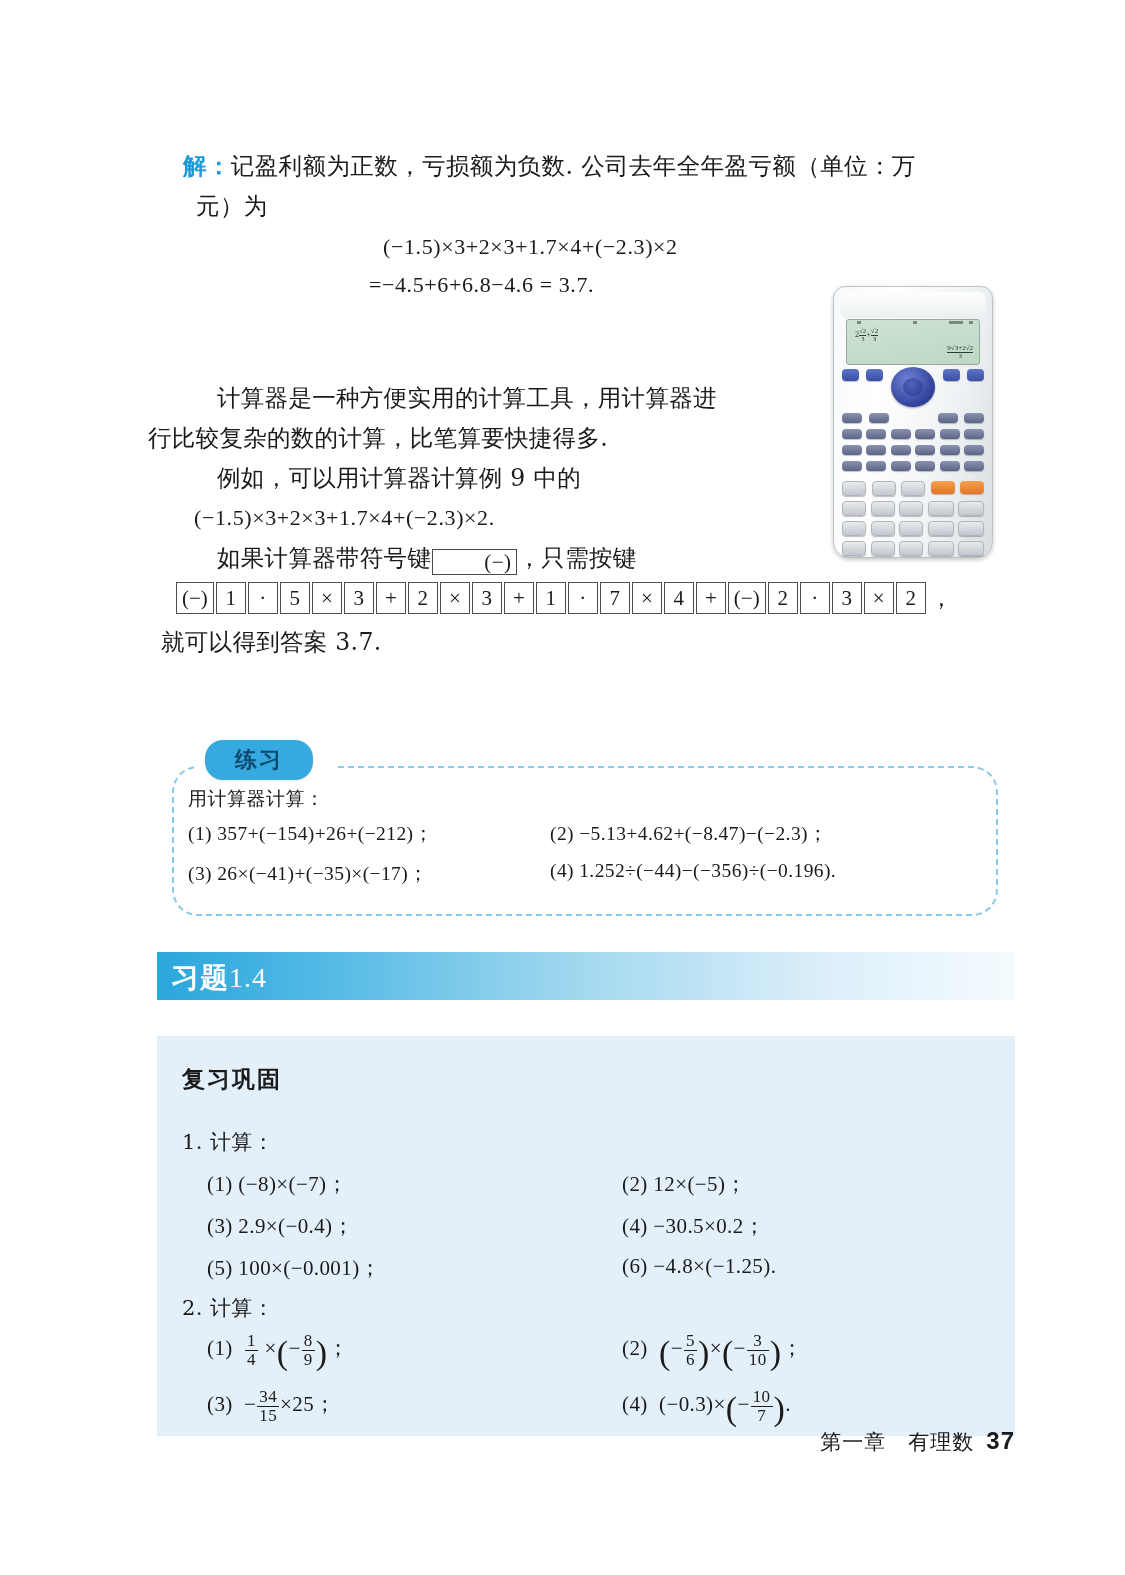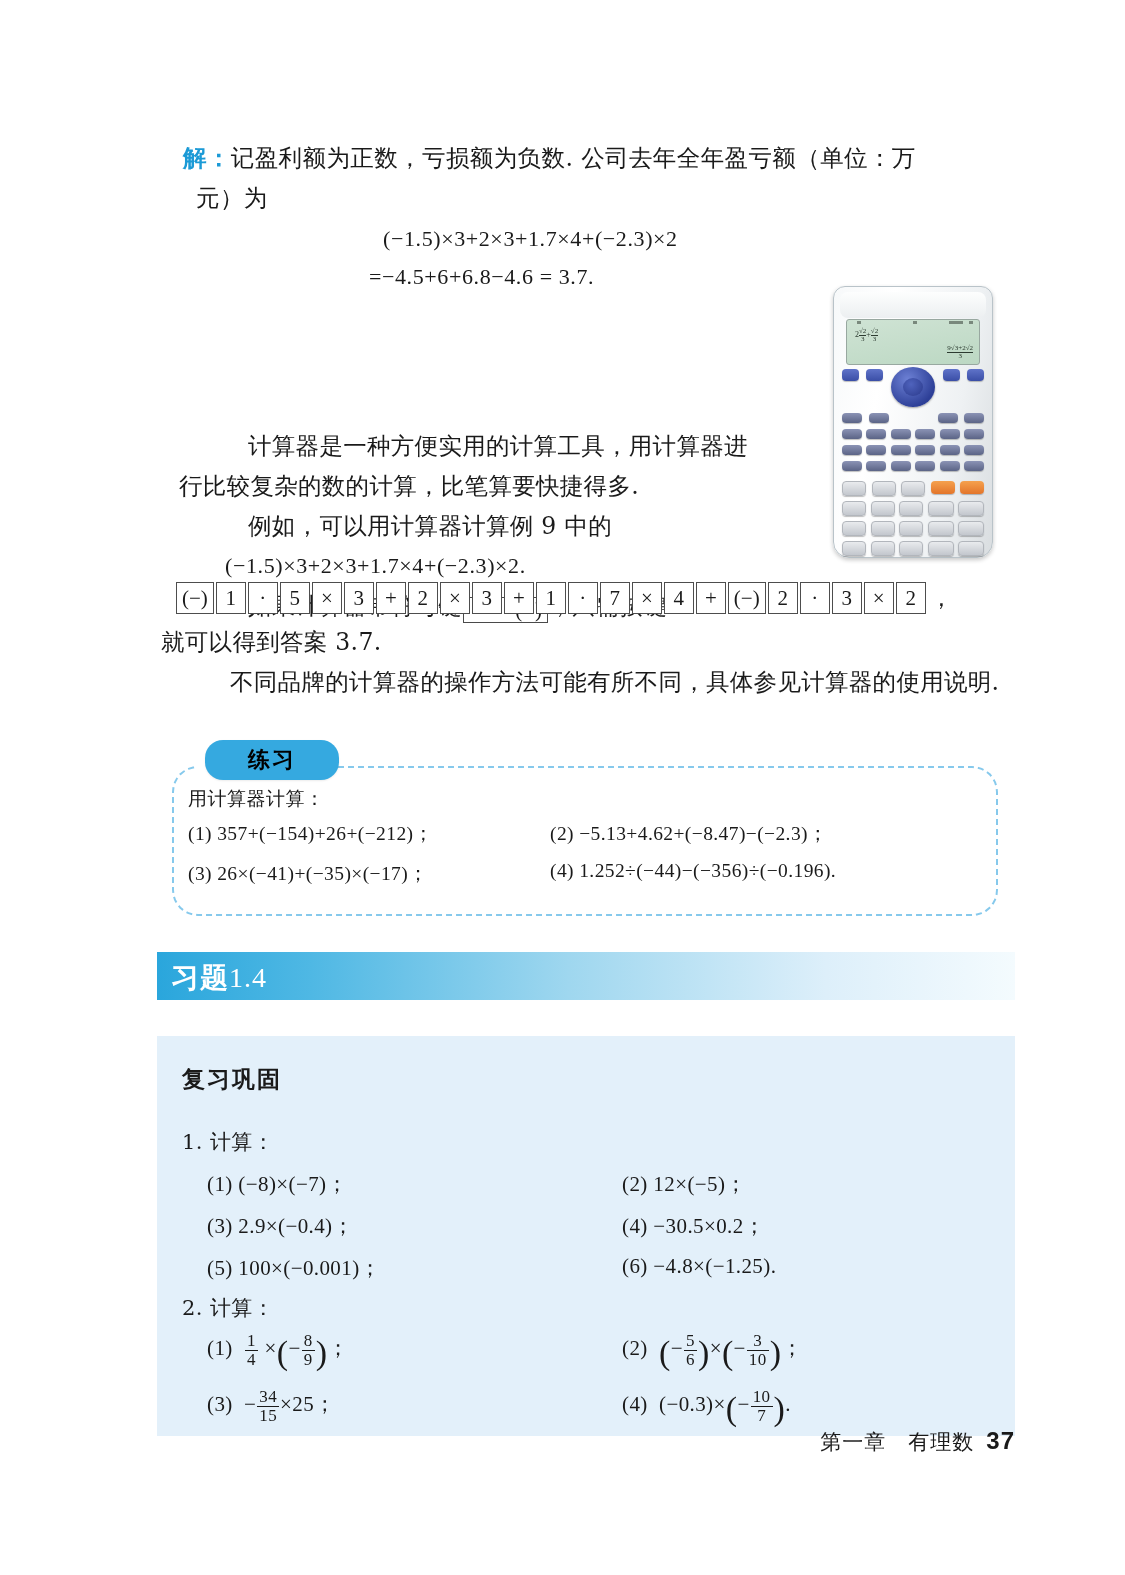"解：记盈利额为正数，亏损额为负数. 公司去年全年盈亏额（单位：万" #solution { top: 138px -> 146px }
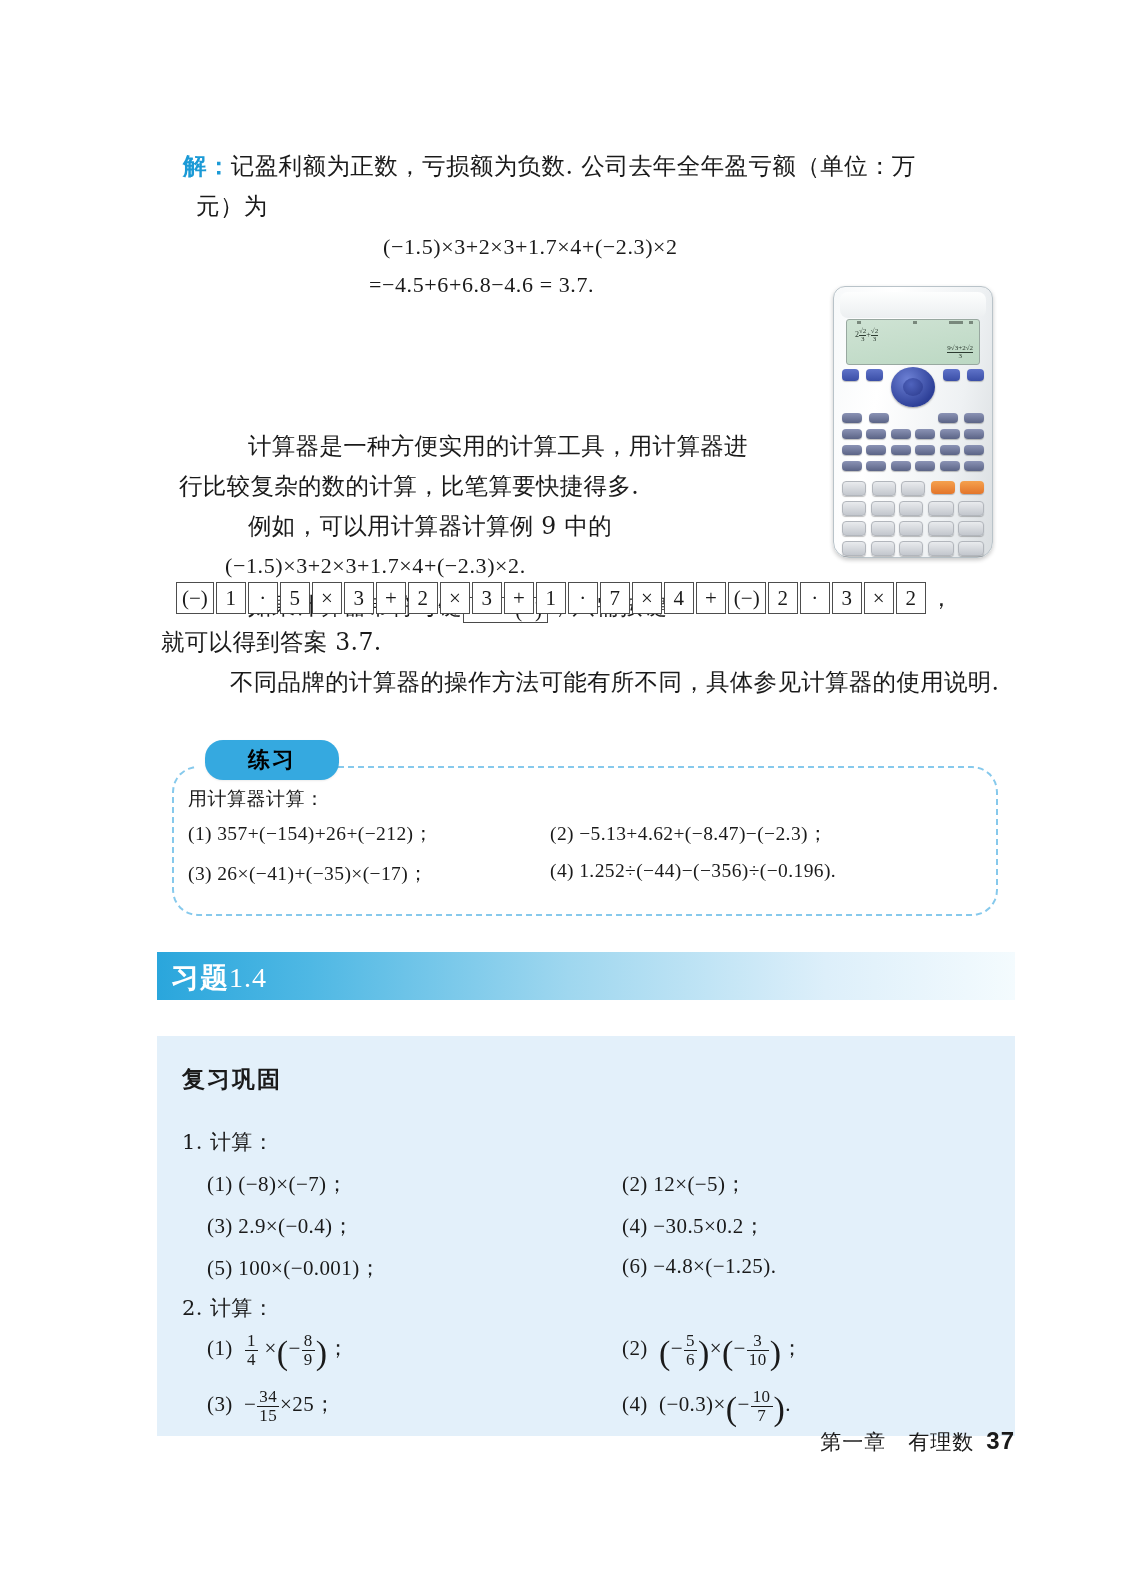"计算器是一种方便实用的计算工具，用计算器进" #para-block { left: 201px -> 170px; margin-top: 48px -> none }
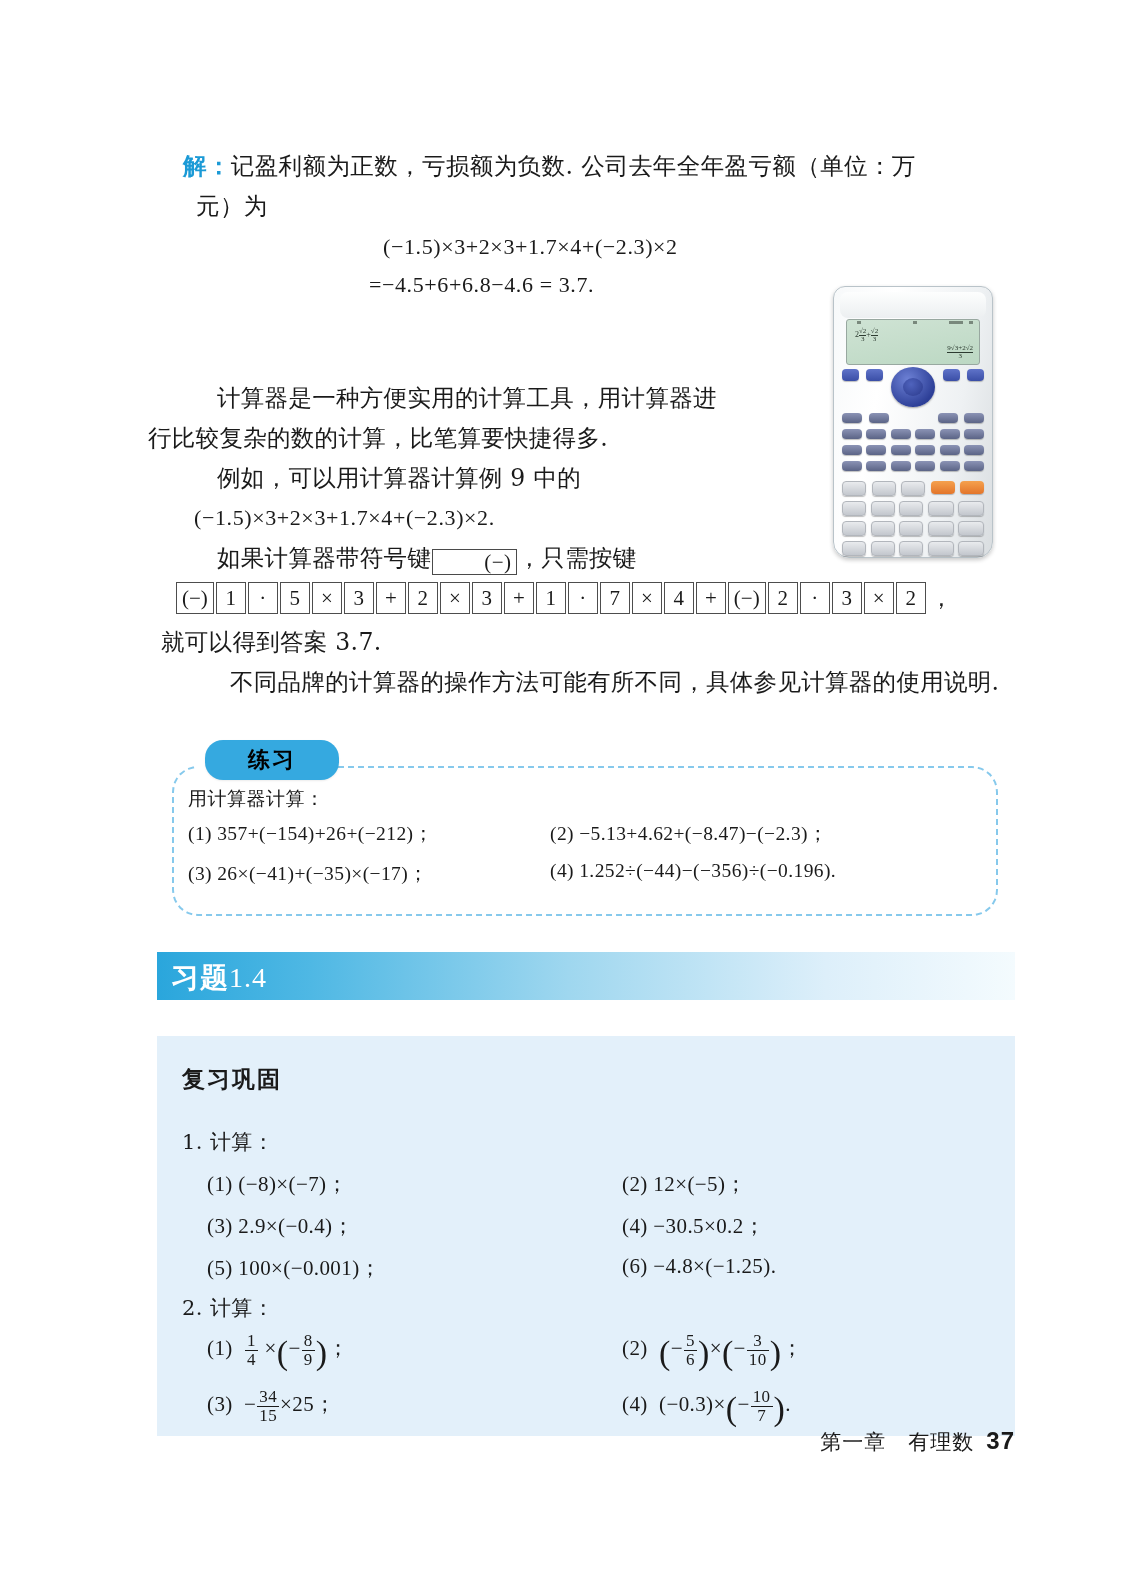"不同品牌的计算器的操作方法可能有所不同，具体参见计算器的使用说明." div.para { html: <div>不同品牌的计算器的操作方法可能有所不同，具体参见计算器的使用说明.</div> -> none }
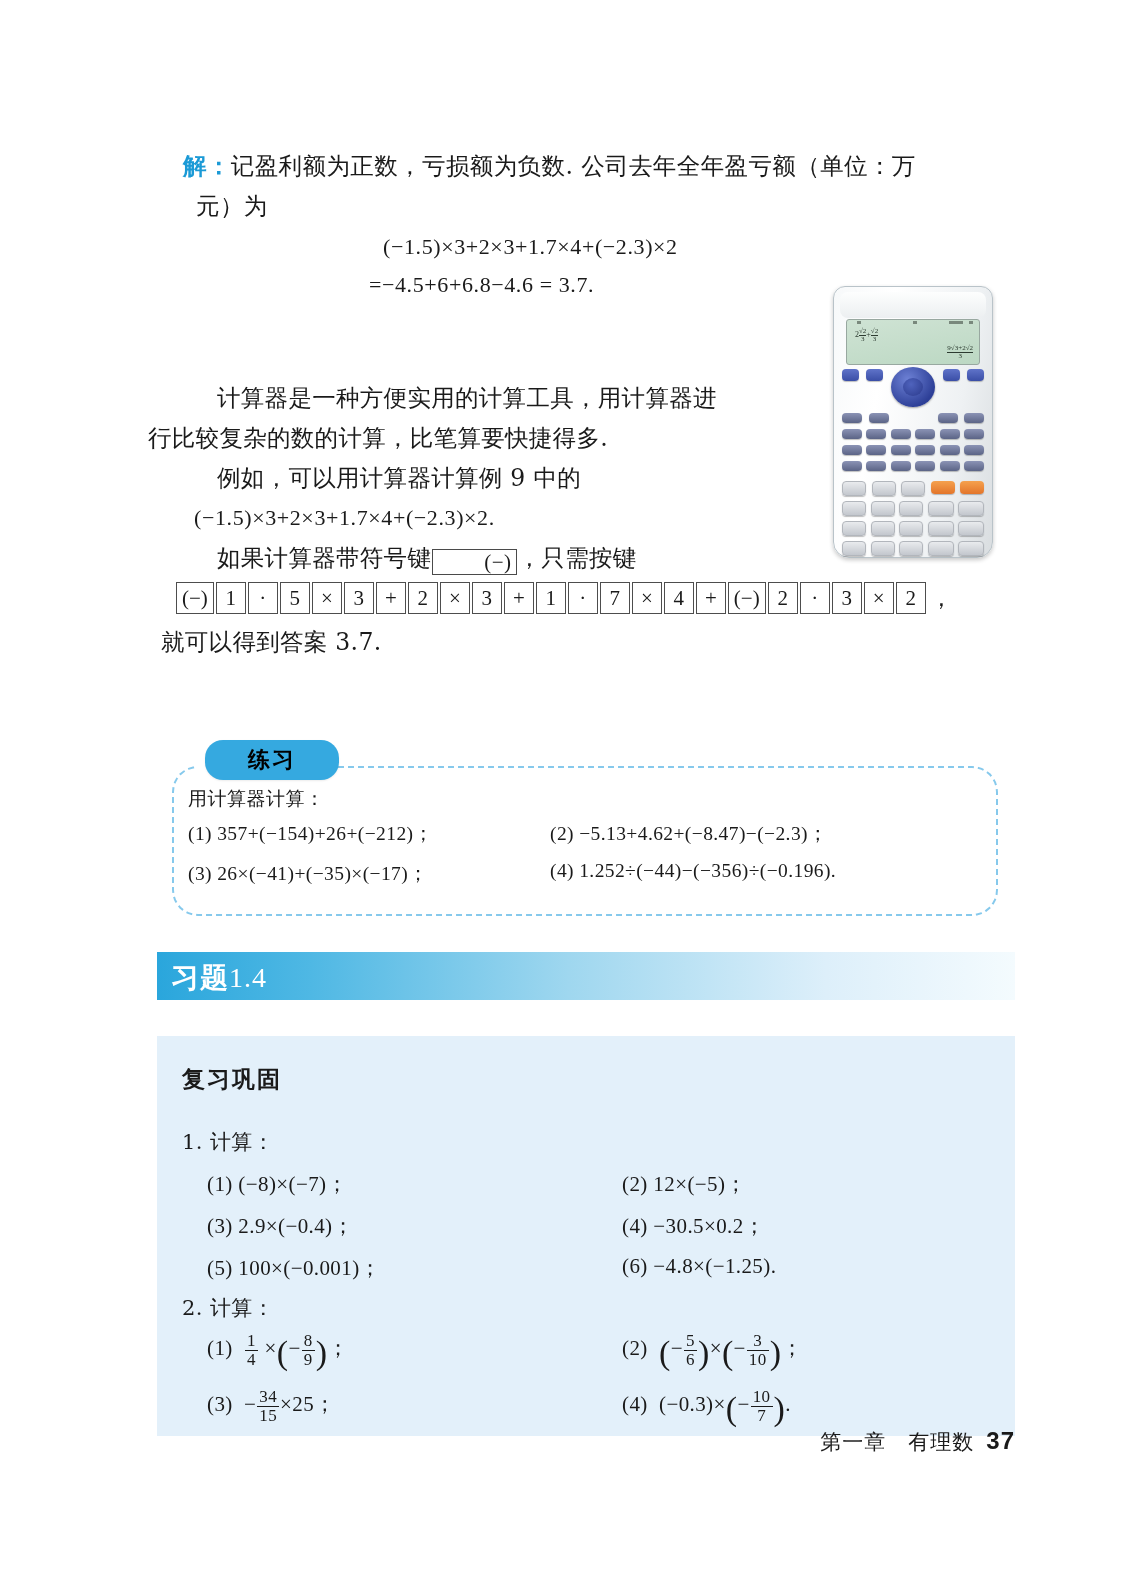"练习" #practice-badge { color: #000000 -> #0c4a6e; padding: 5px 43px -> 5px 30px }
